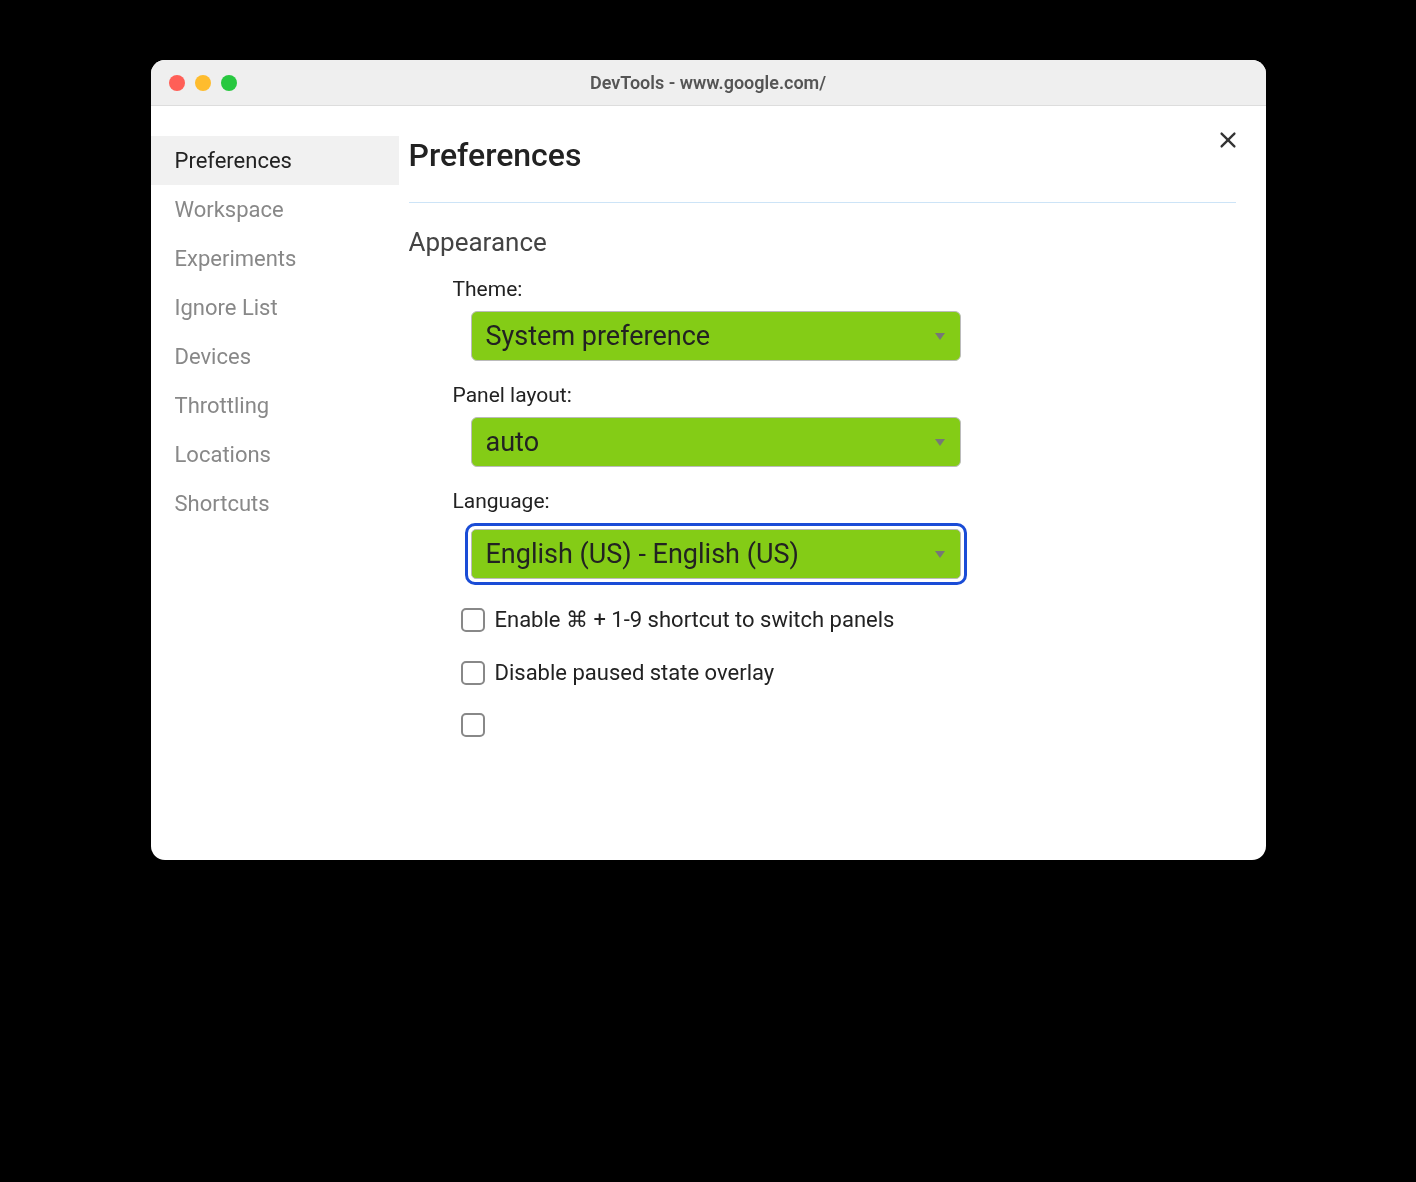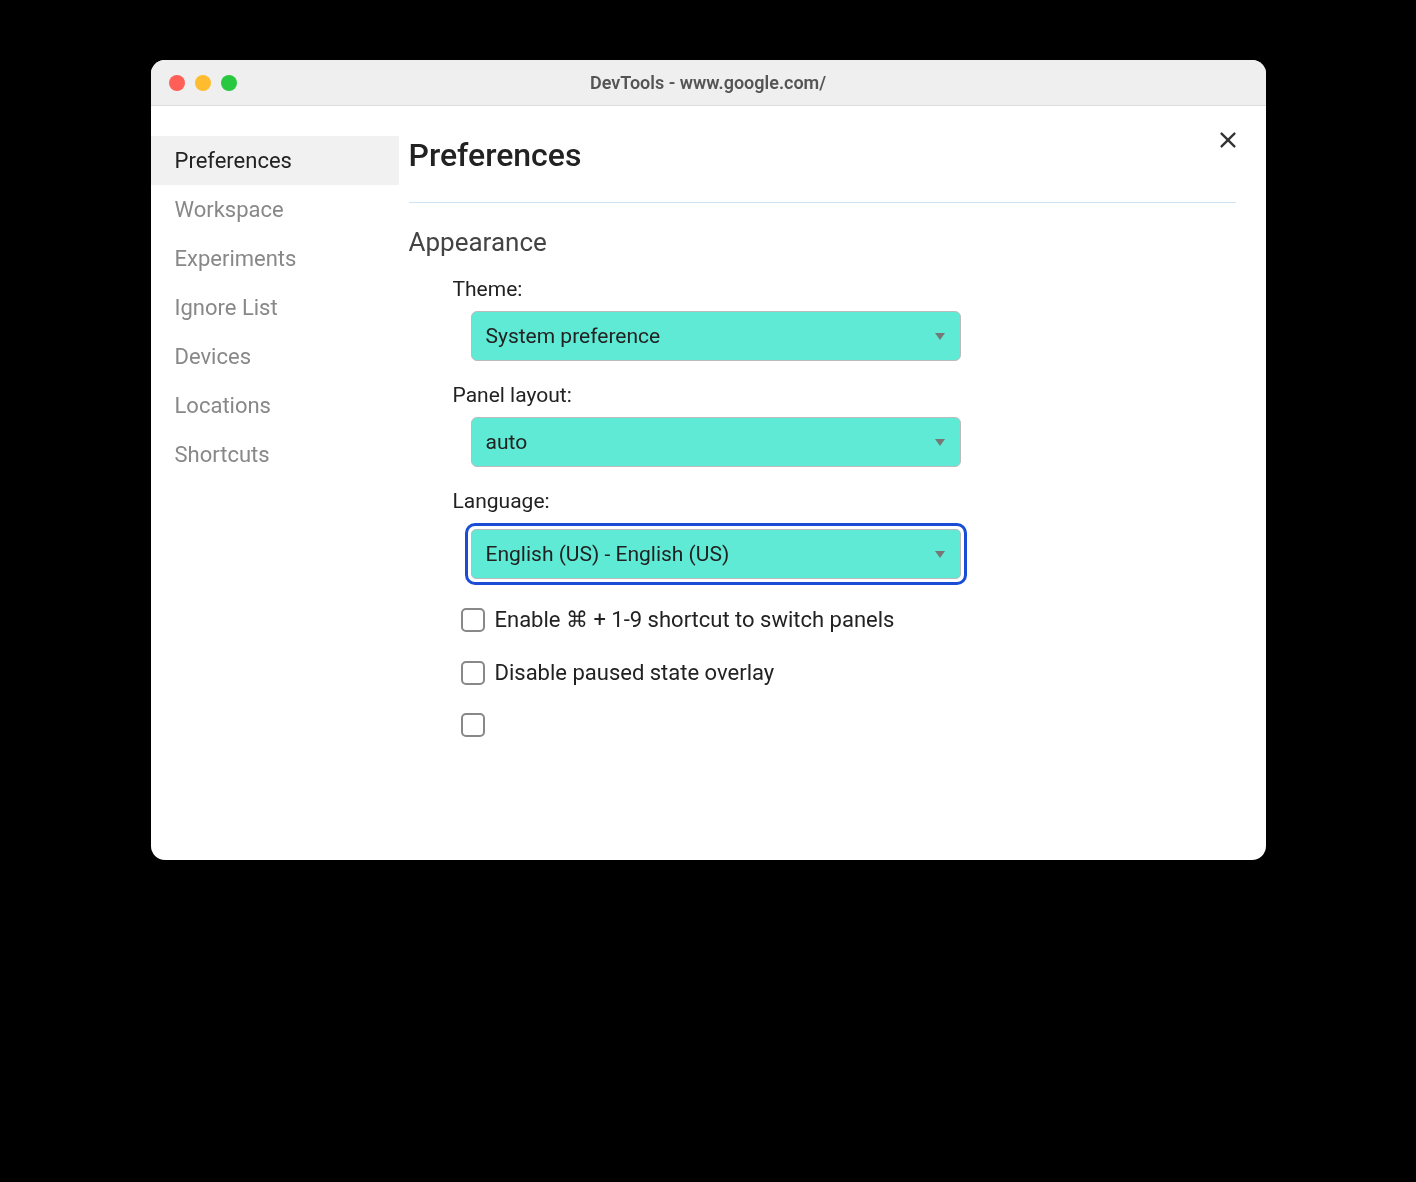"System preference" .select-like { background: #5eead4 -> #84cc16; font-size: 21px -> 27px }
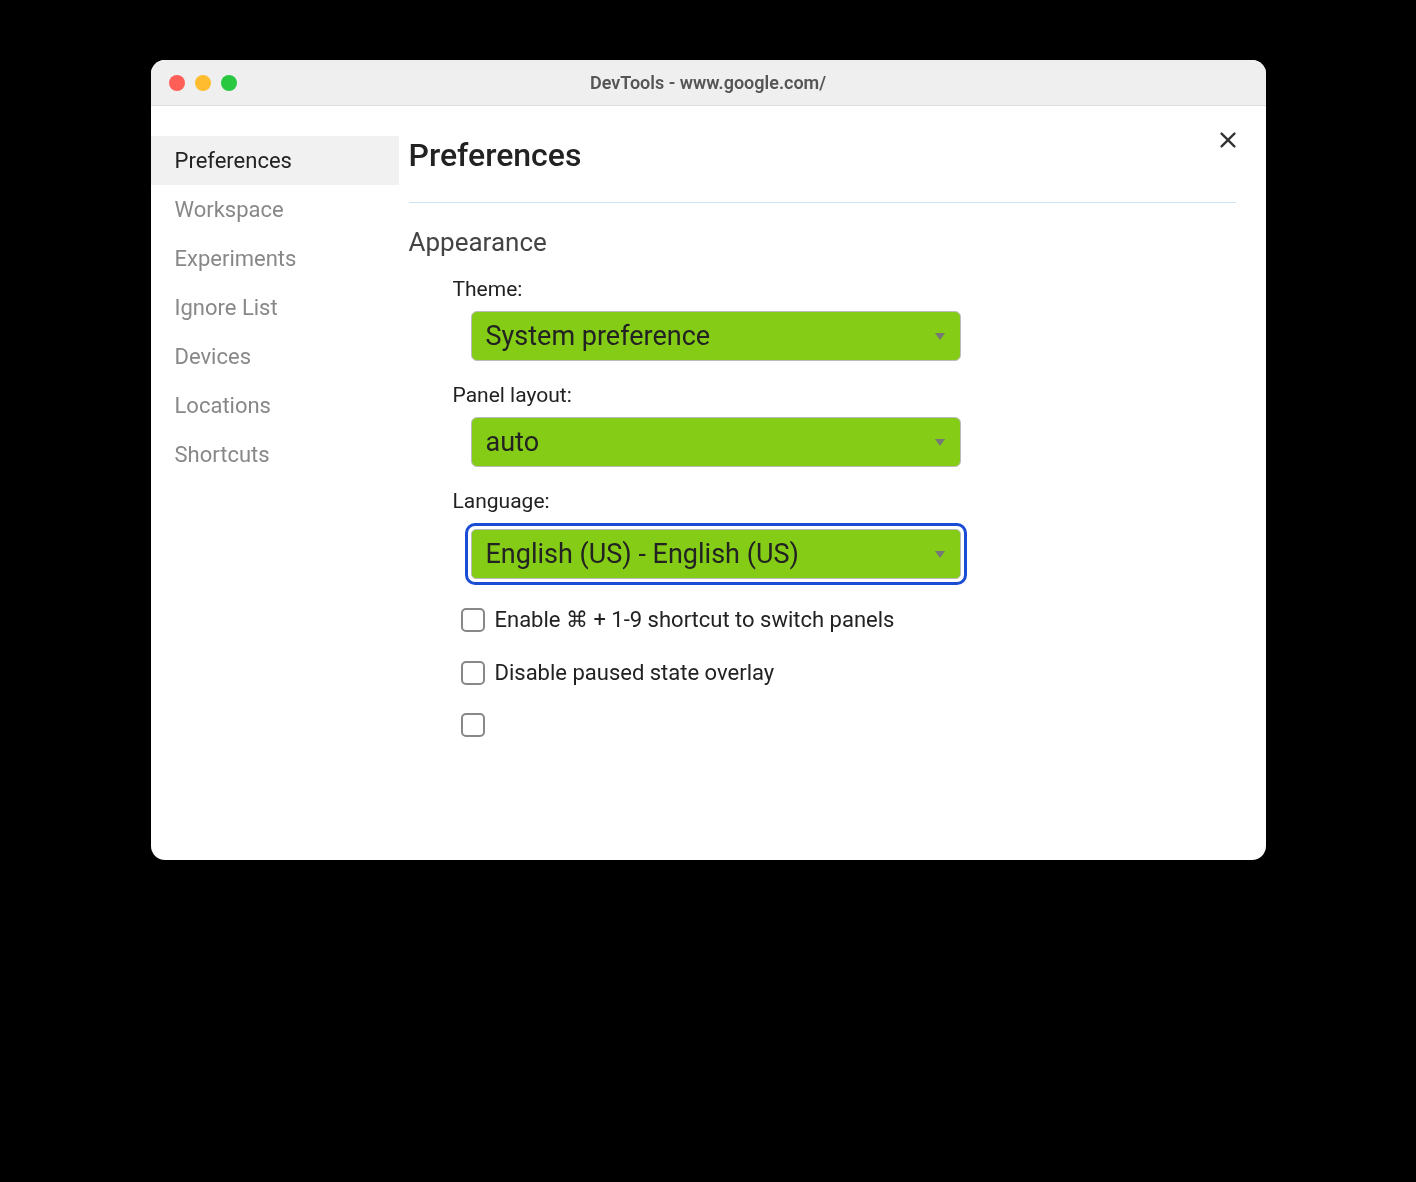"Throttling" div.sidebar-item { html: none -> <div> <span>Throttling</span> </div> }
